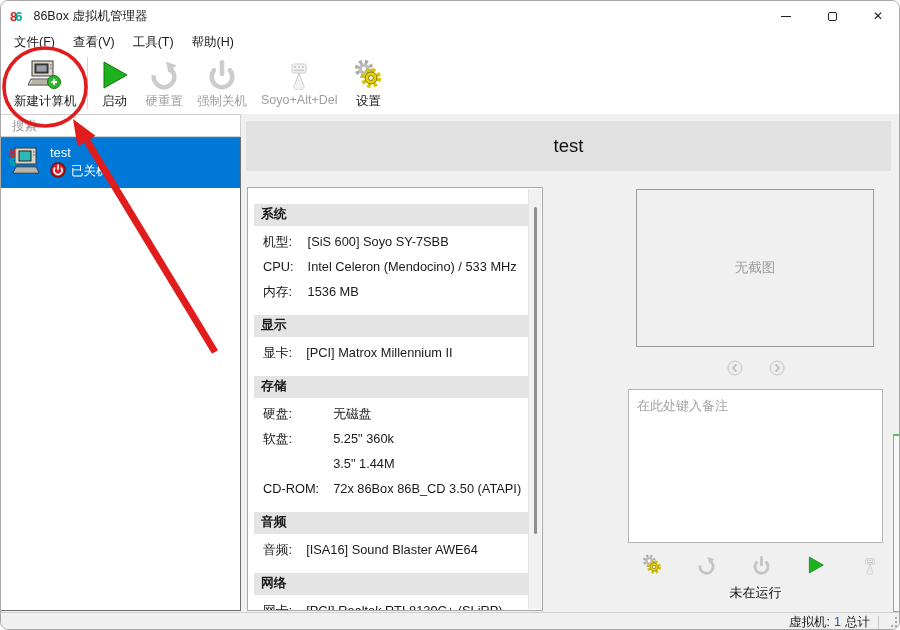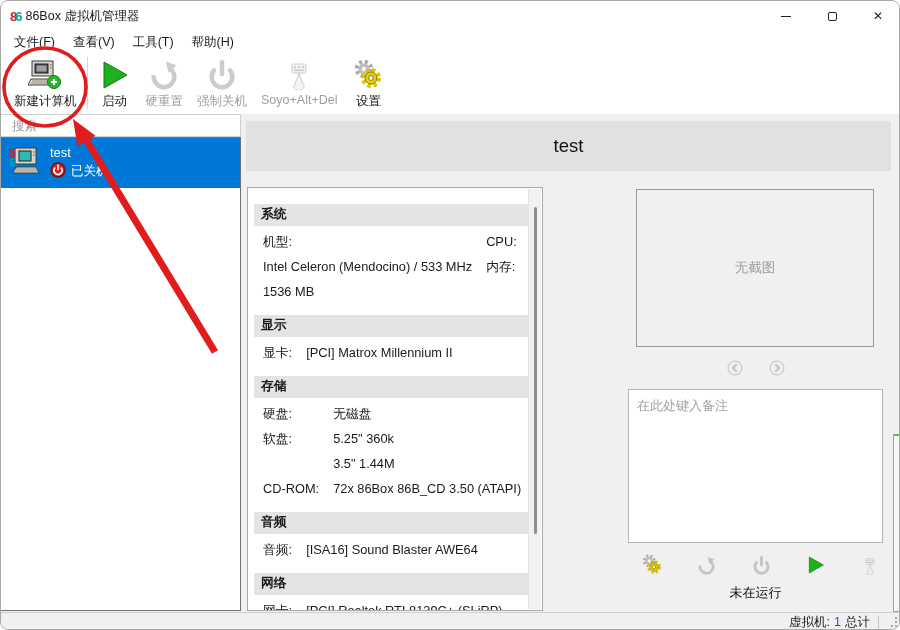"86Box 虚拟机管理器" .apptitle { margin-left: 4px -> 12px }
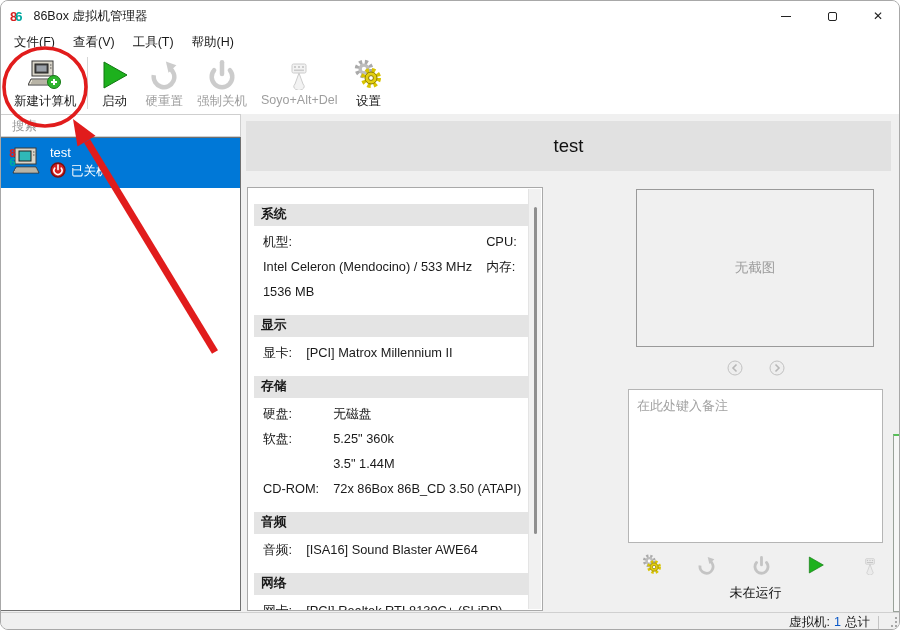"[SiS 600] Soyo SY-7SBB" span { html: none -> <span>[SiS 600] Soyo SY-7SBB</span> }
